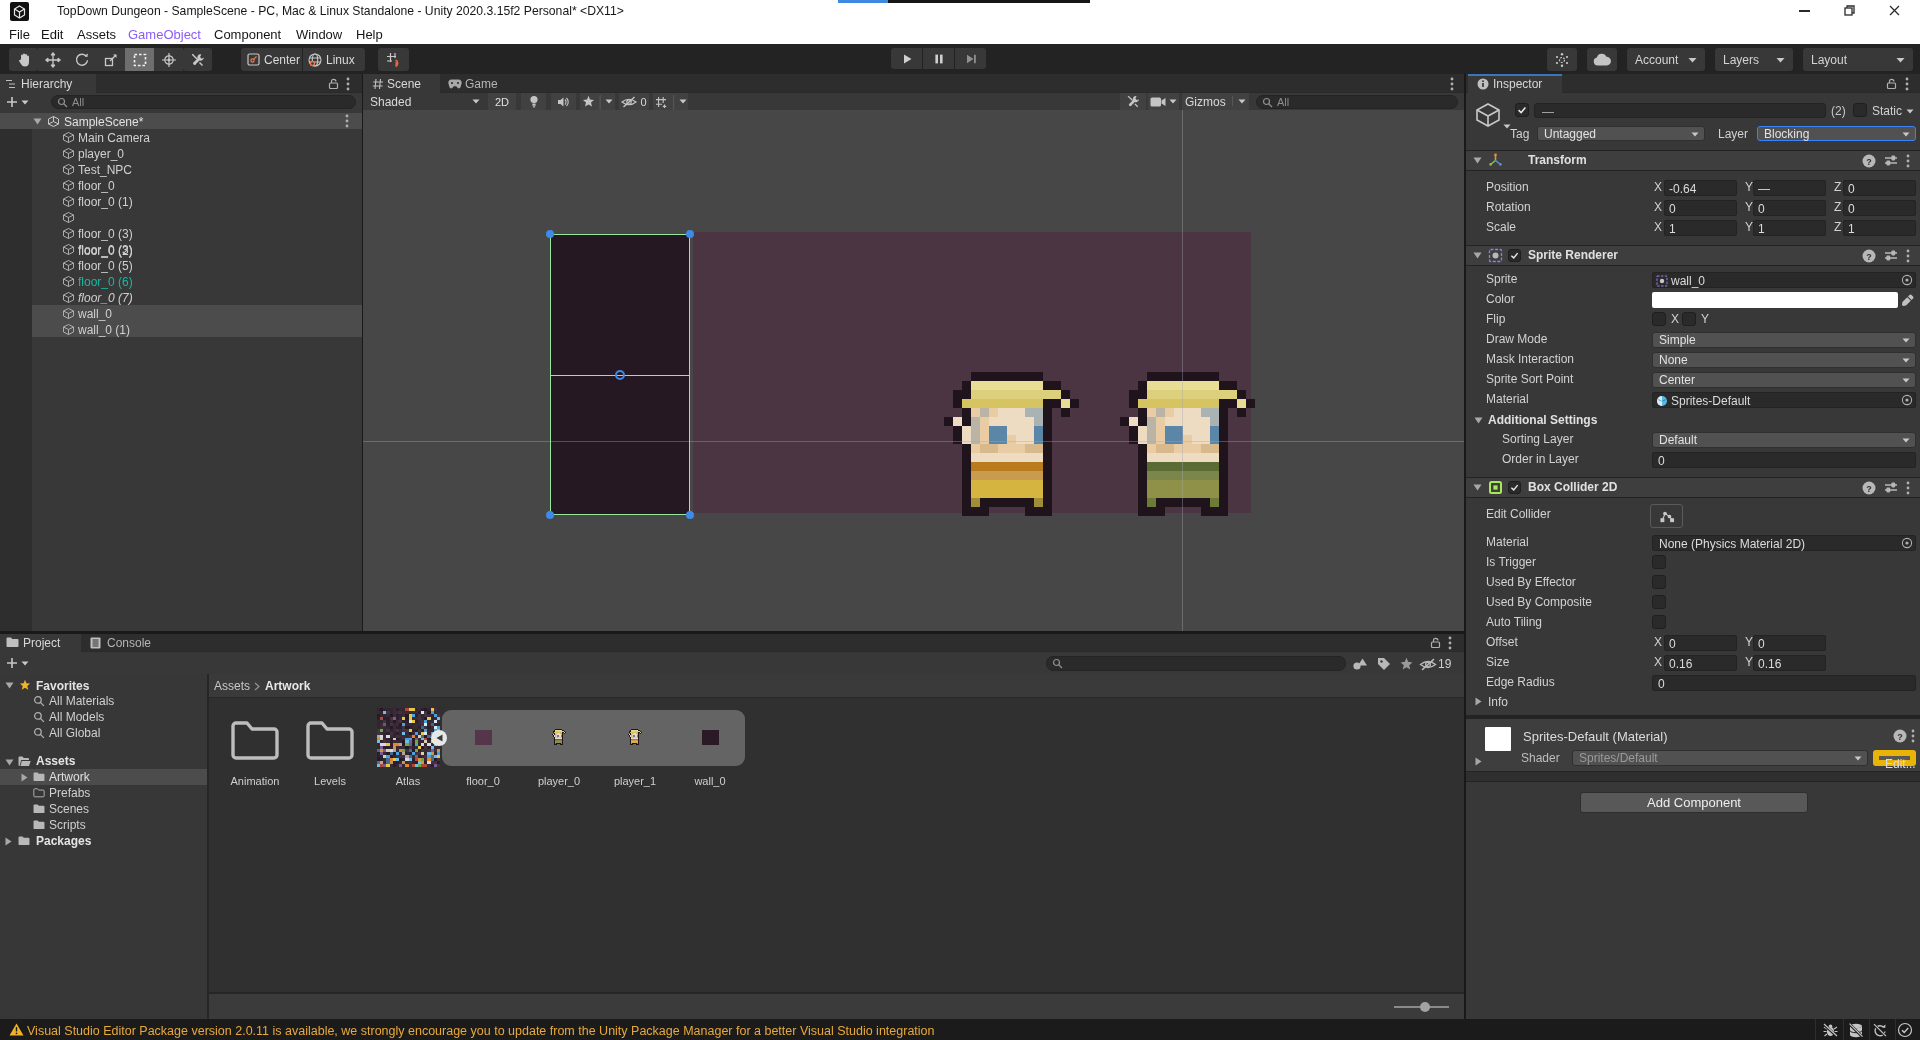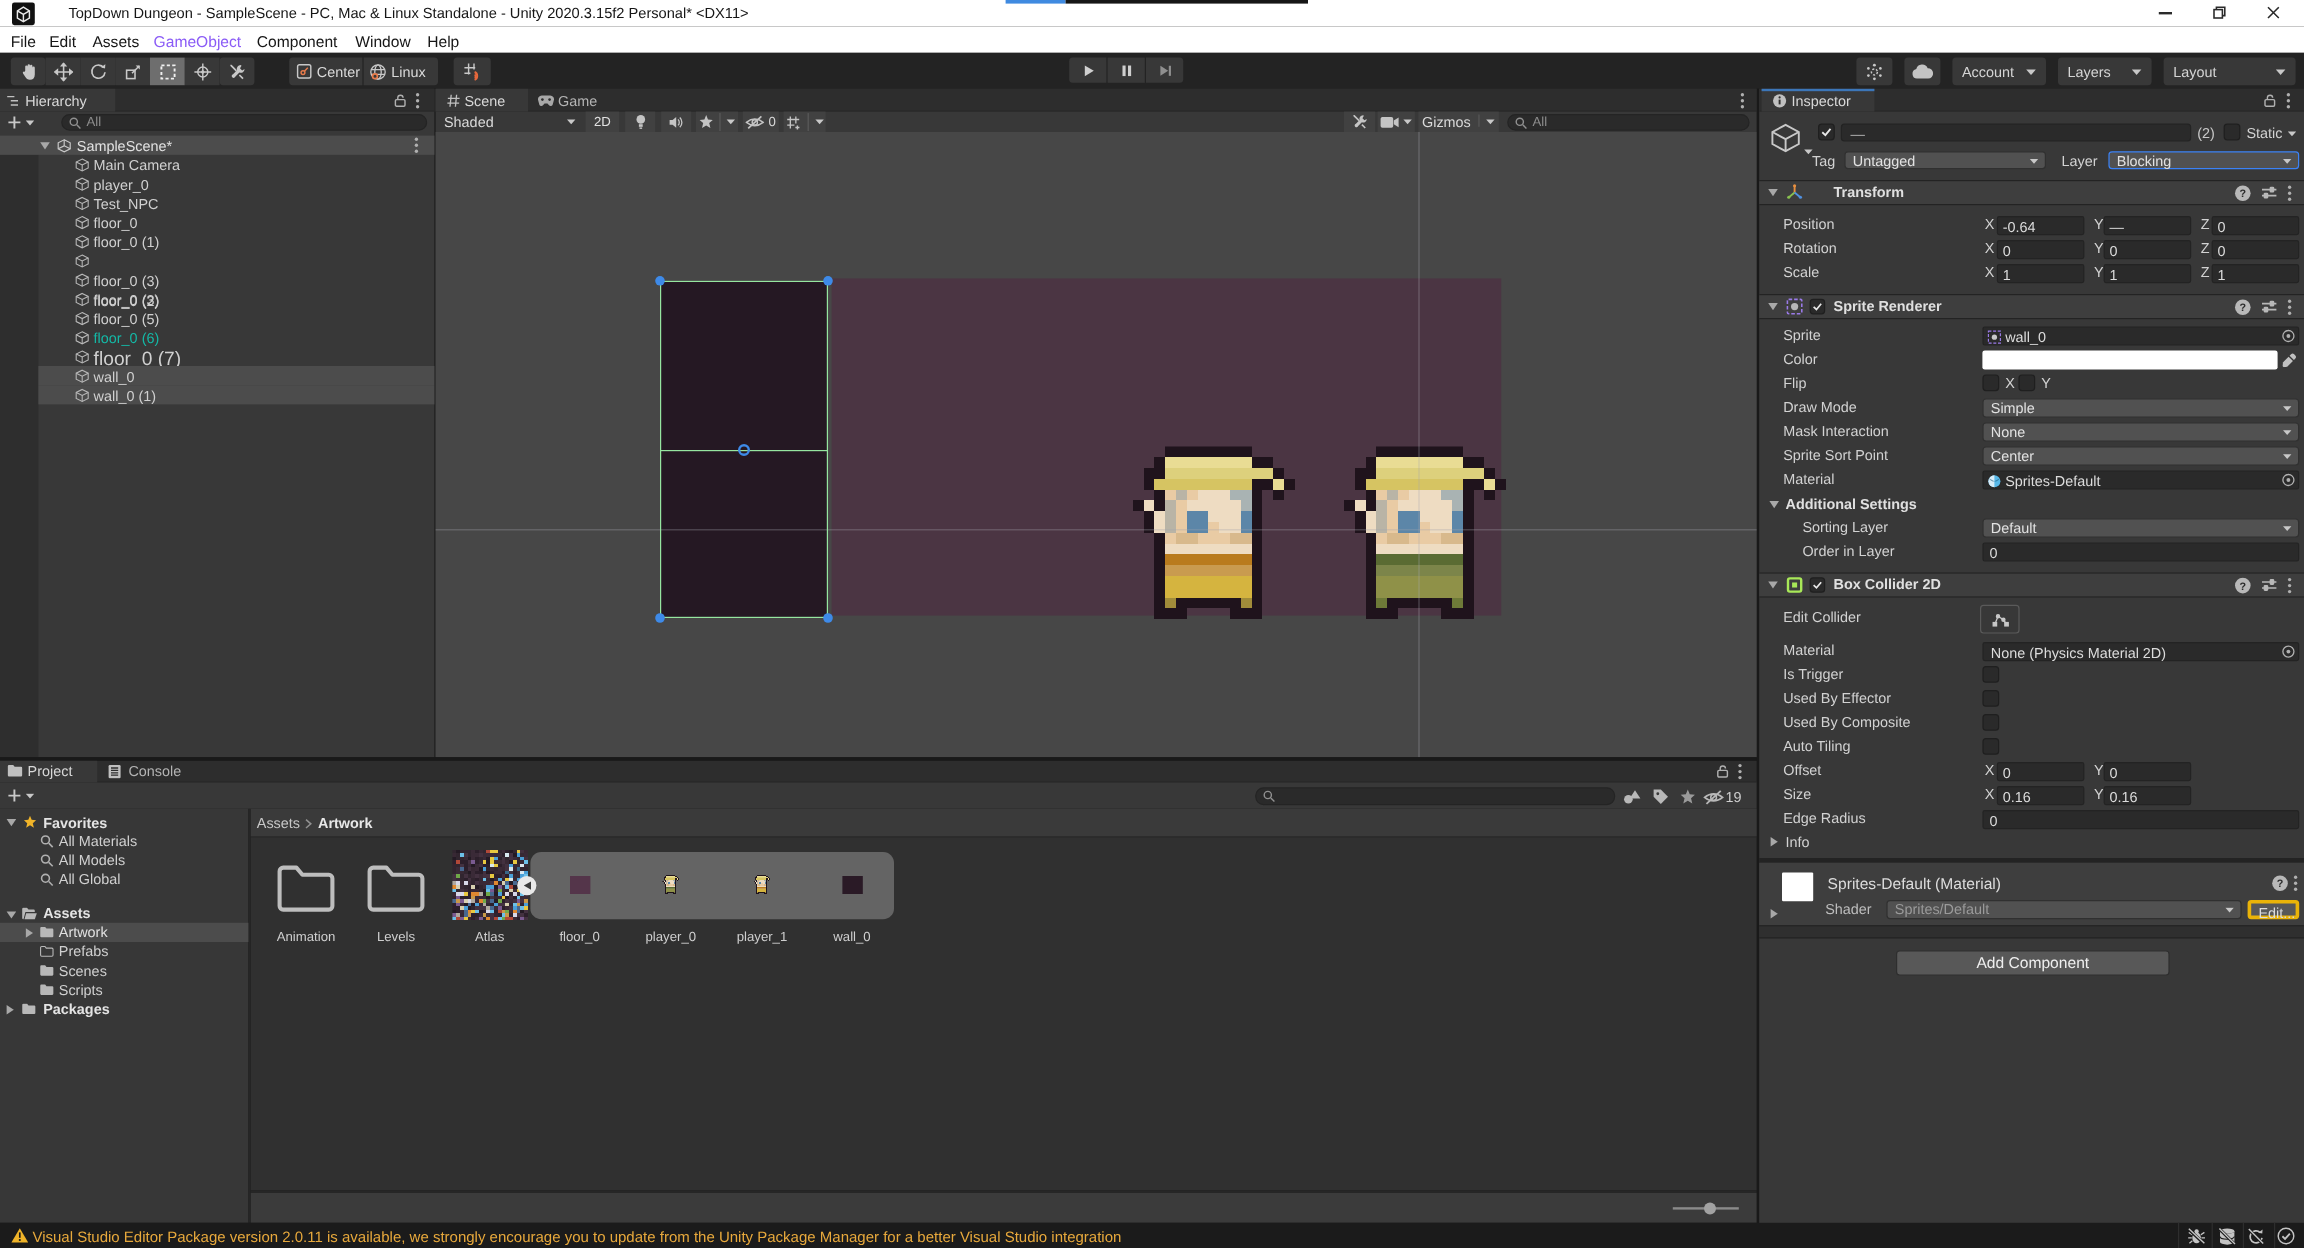"floor_0 (7)" div.tx { font-size: 16px -> 12px; font-style: none -> italic }
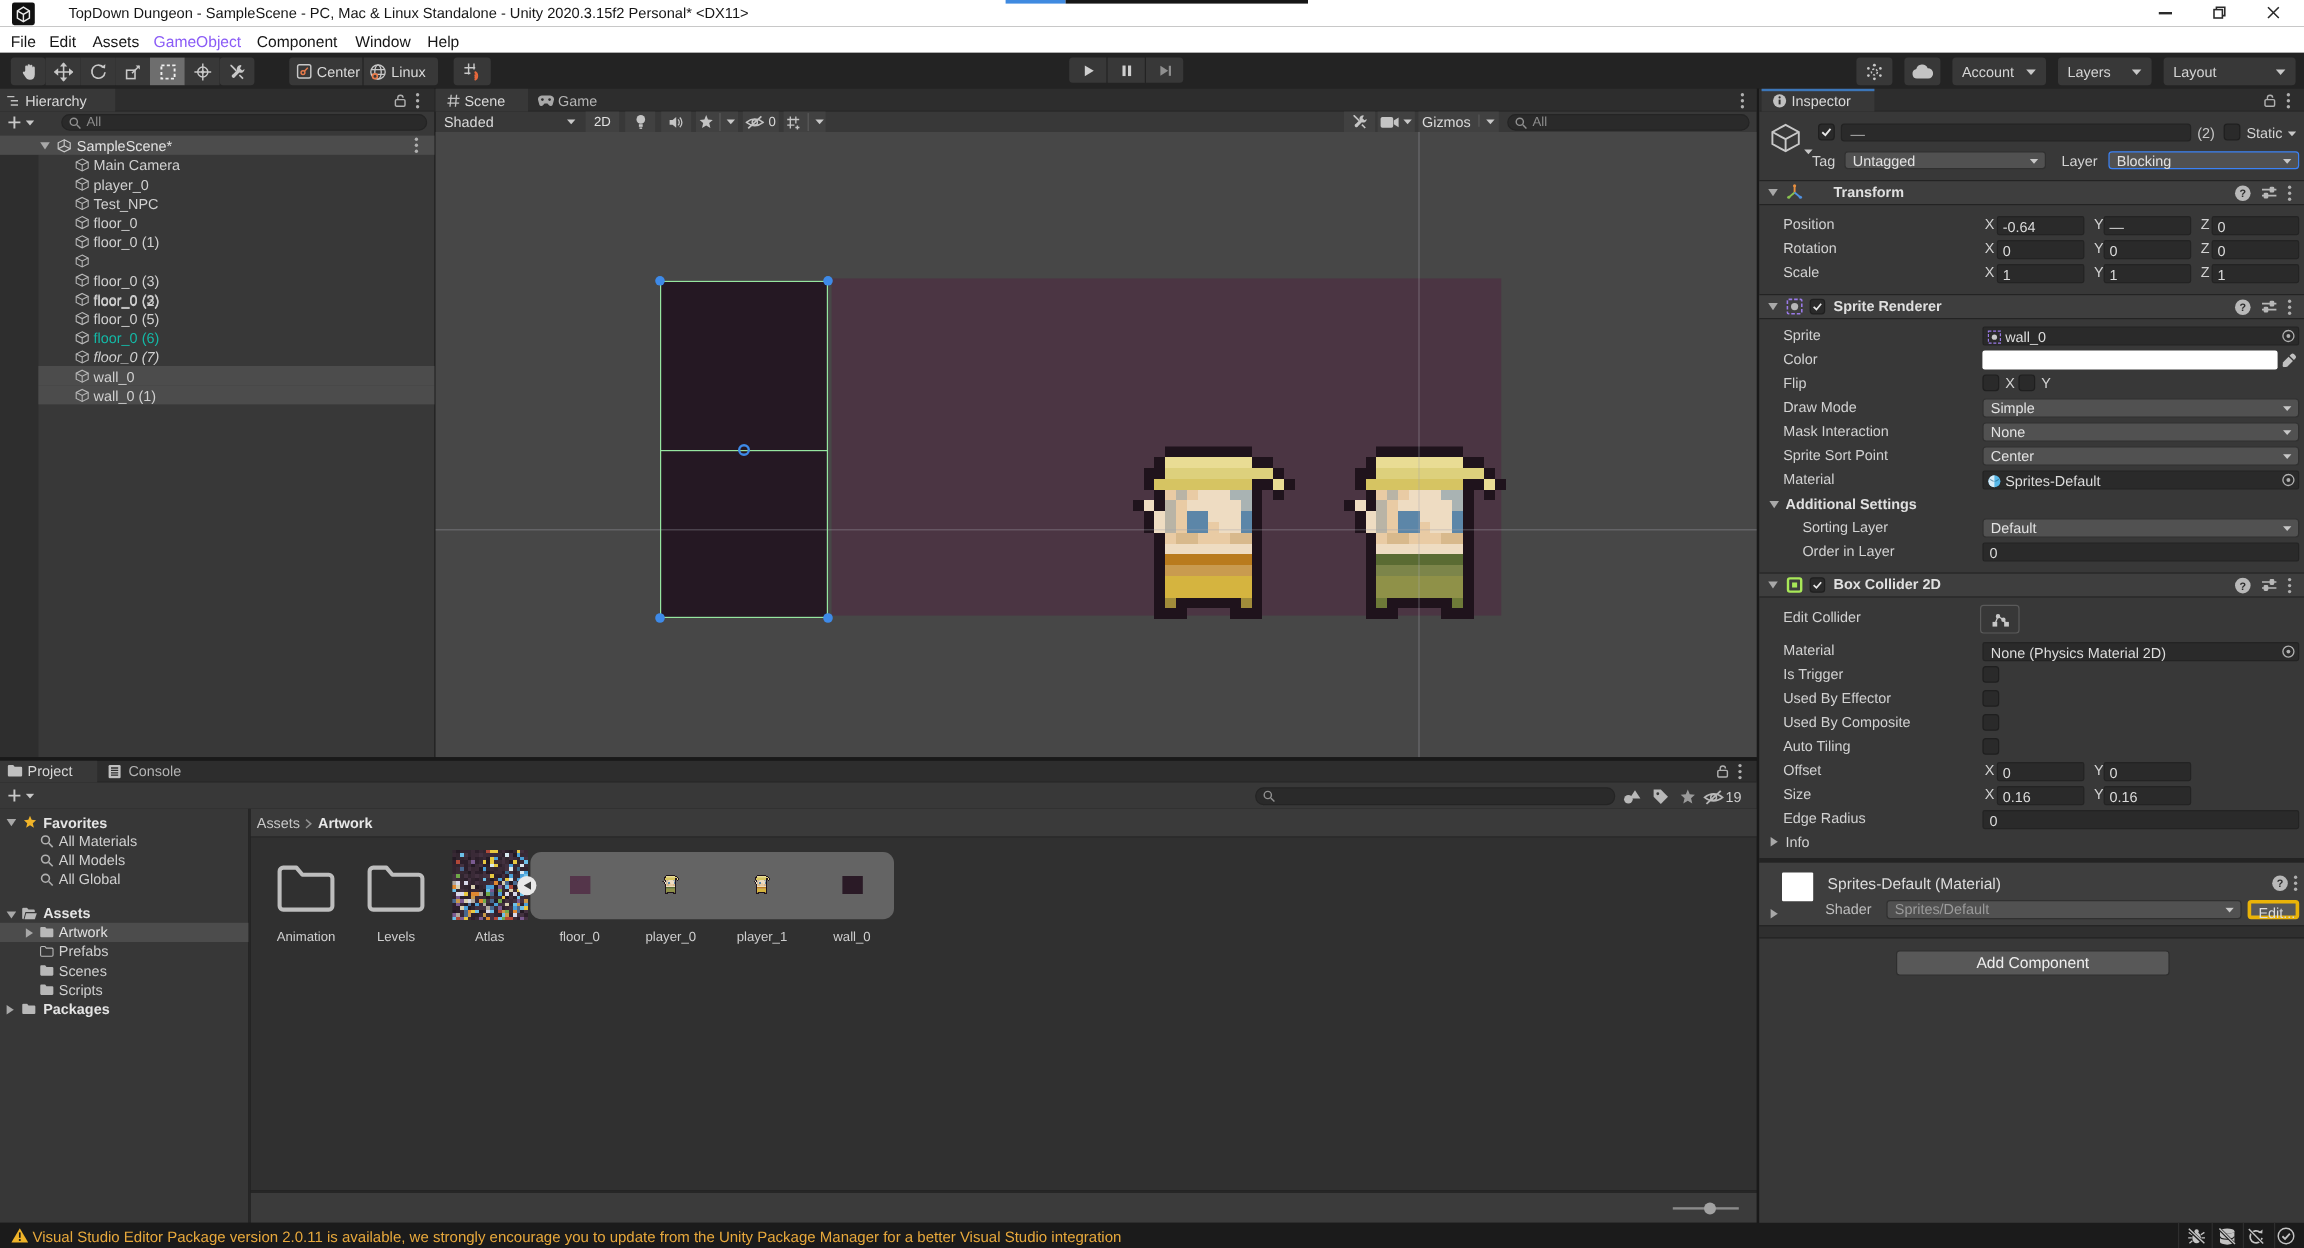"Edit..." div { border: 3px solid #eab308 -> 6px solid #eab308 }
